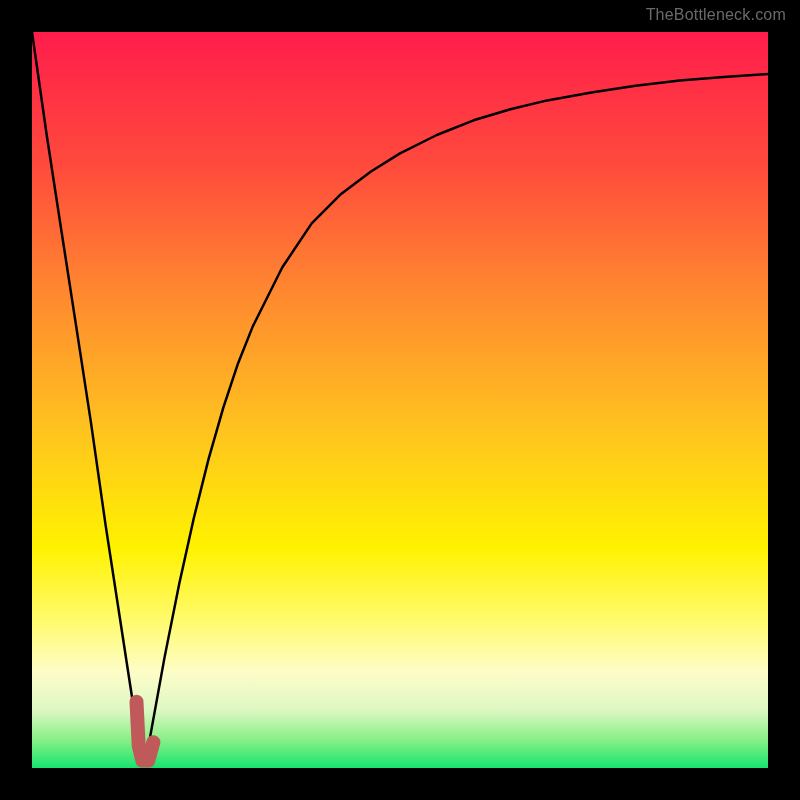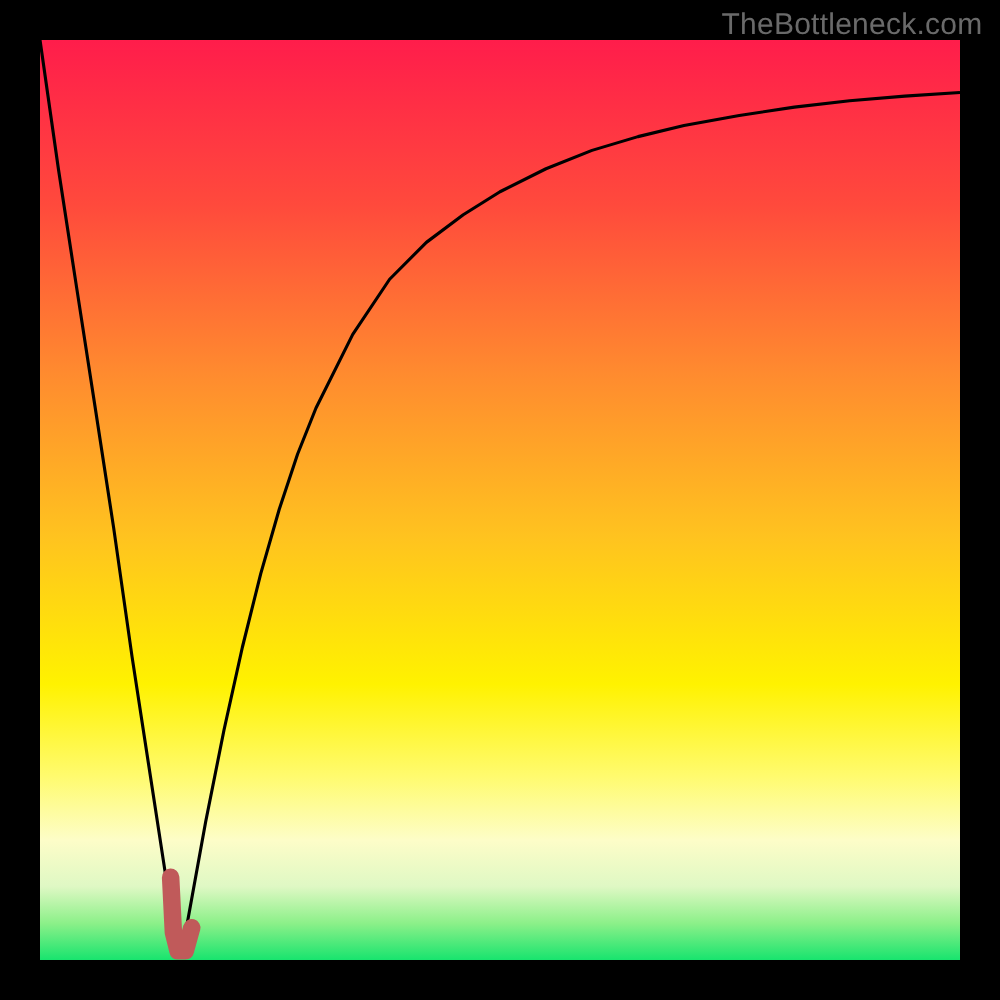"TheBottleneck.com" .watermark { font-size: 24px -> 16px }
